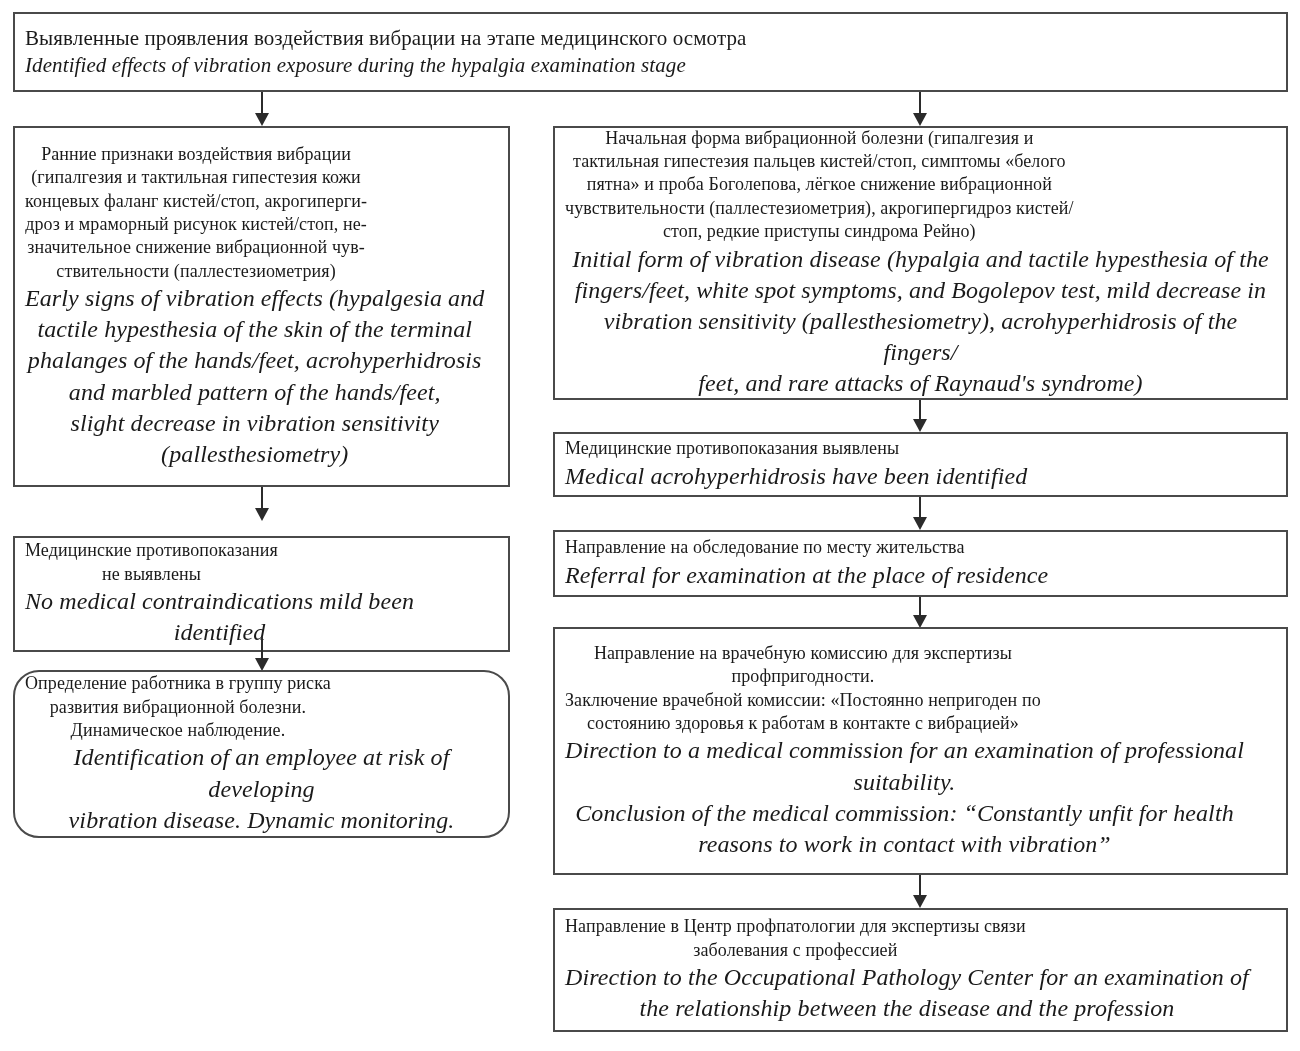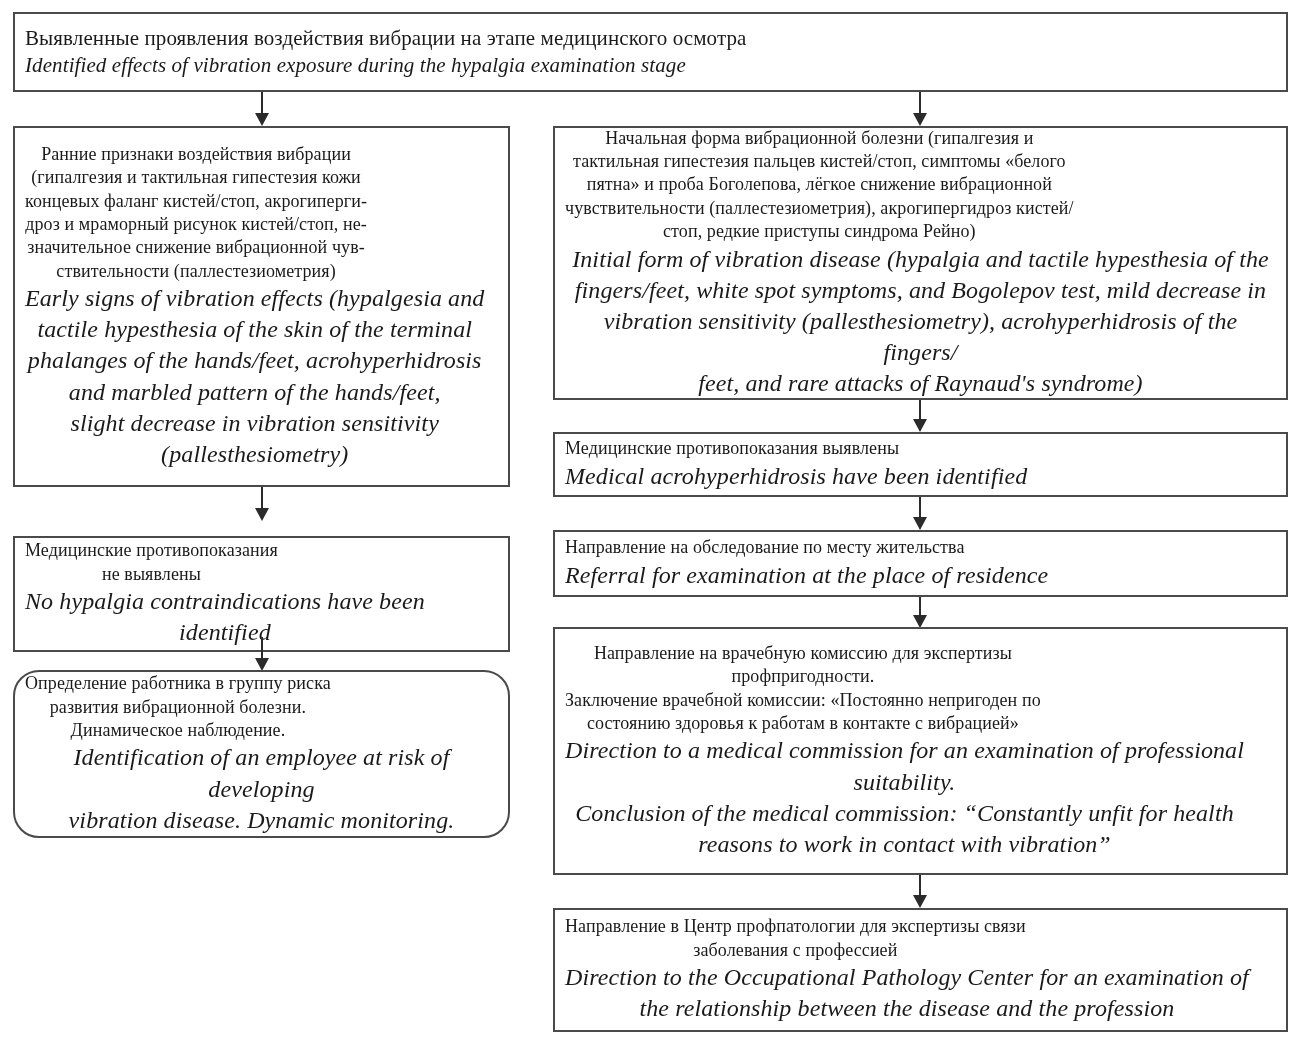"No hypalgia contraindications have been" div.line-en { text: hypalgia contraindications have -> medical contraindications mild }
